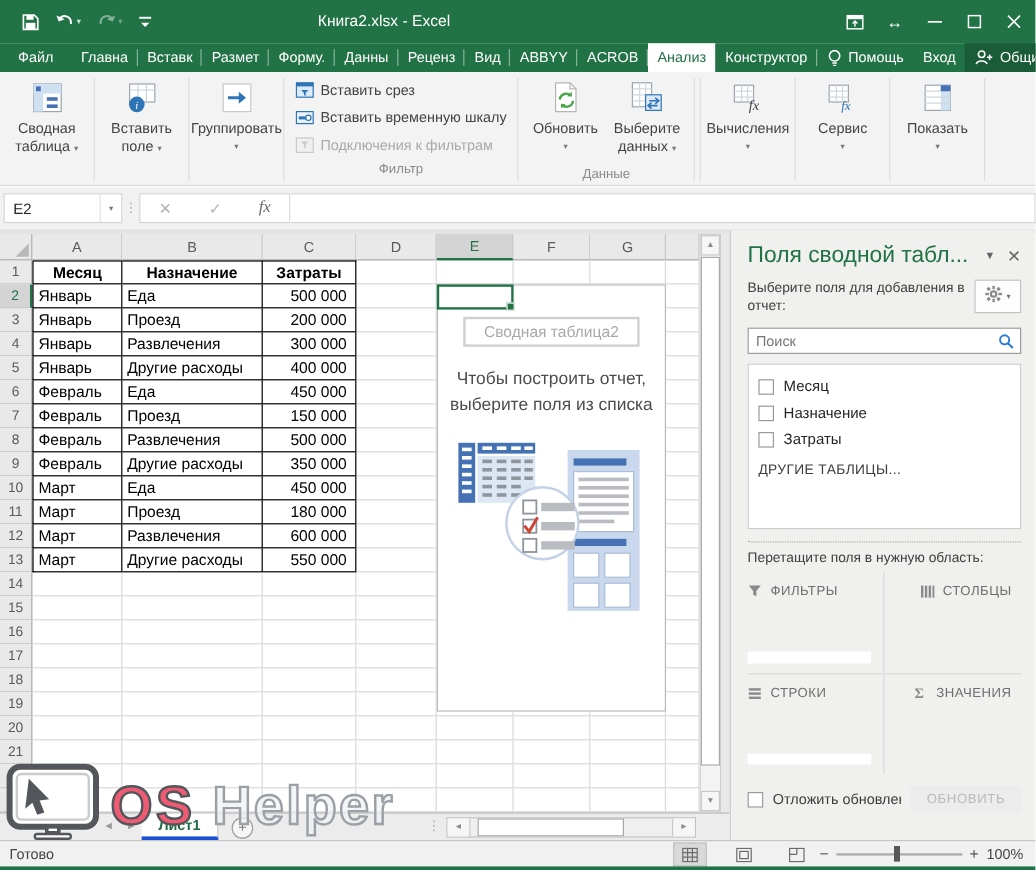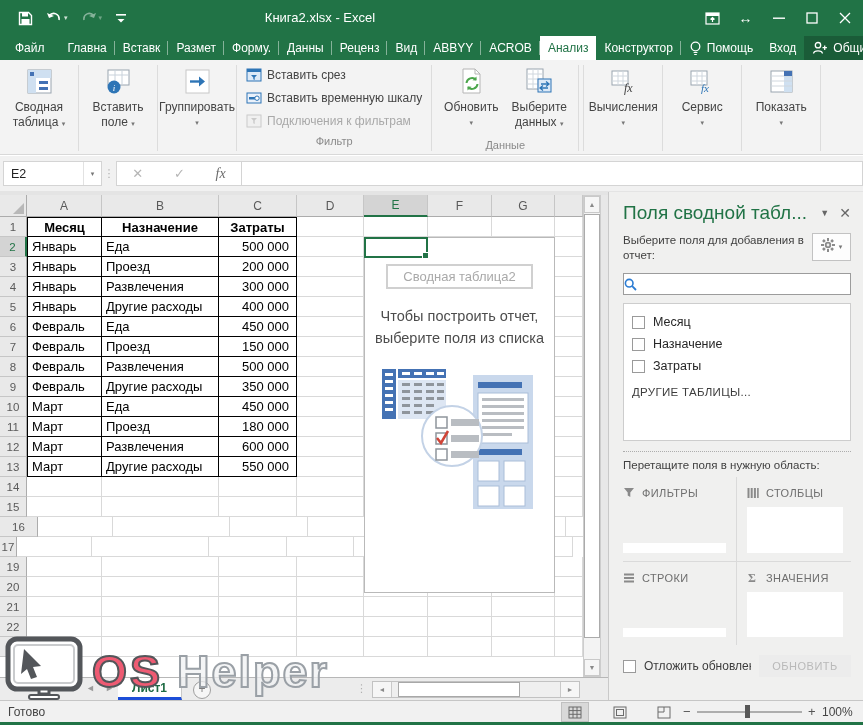"Поиск" input { html: none -> <input> }
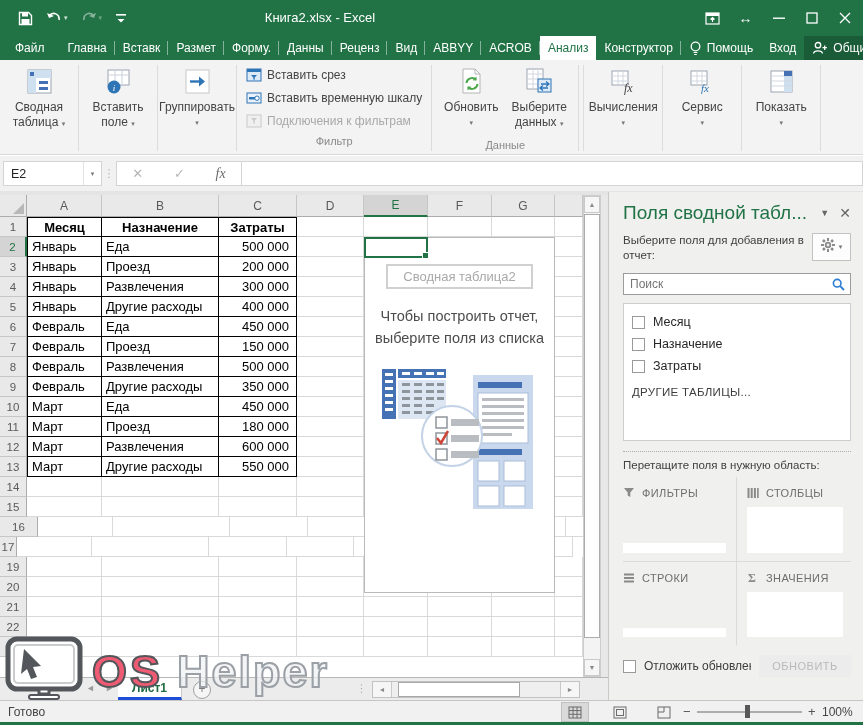"СТОЛБЦЫ" .area.col2 { align-items: none -> flex-end }
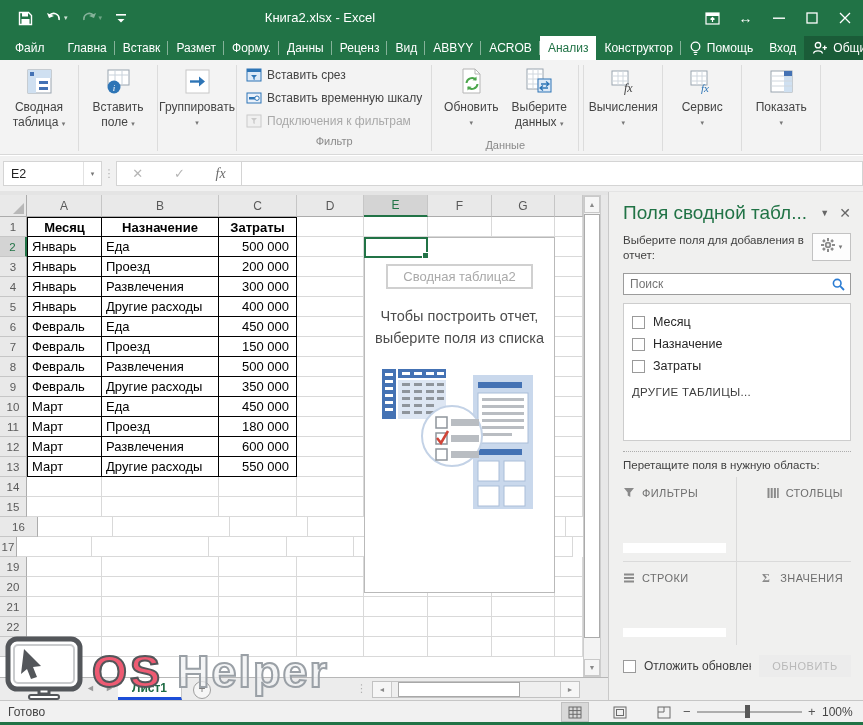"16" div.gc { width: 38px -> 27px }
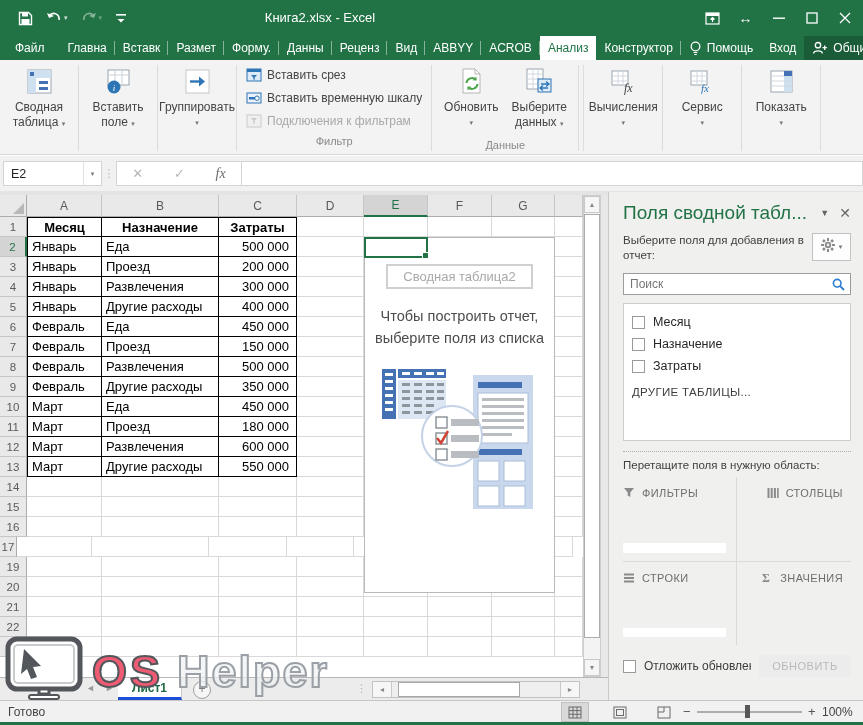"17" div.gc { width: 17px -> 27px }
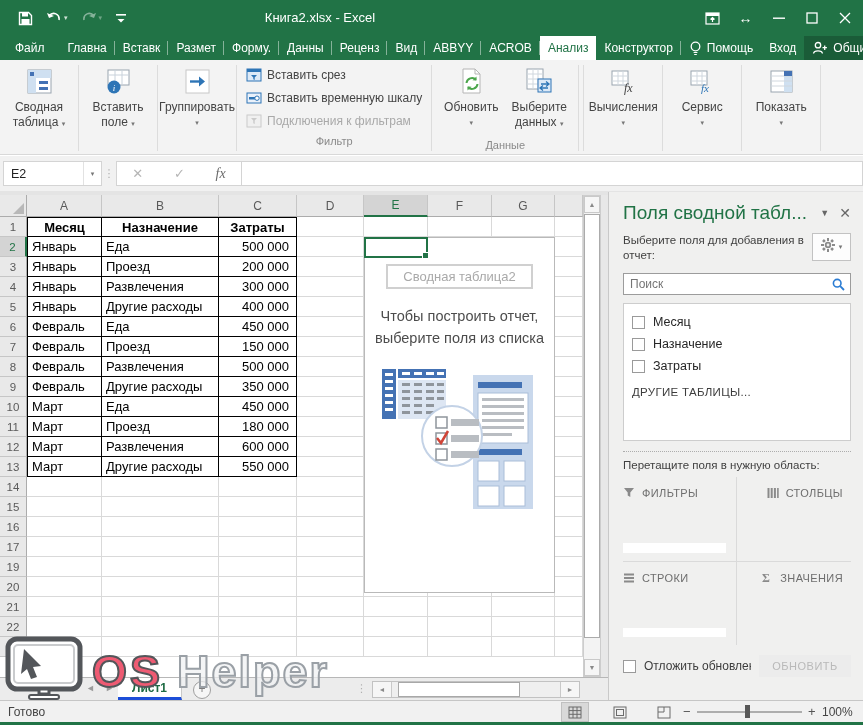"18" div.g-row { html: none -> <div> <div>18</div> <div></div> <div></div> <div></div> <div></div> <div></div> <div></div> <div></div> <div></div> </div> }
